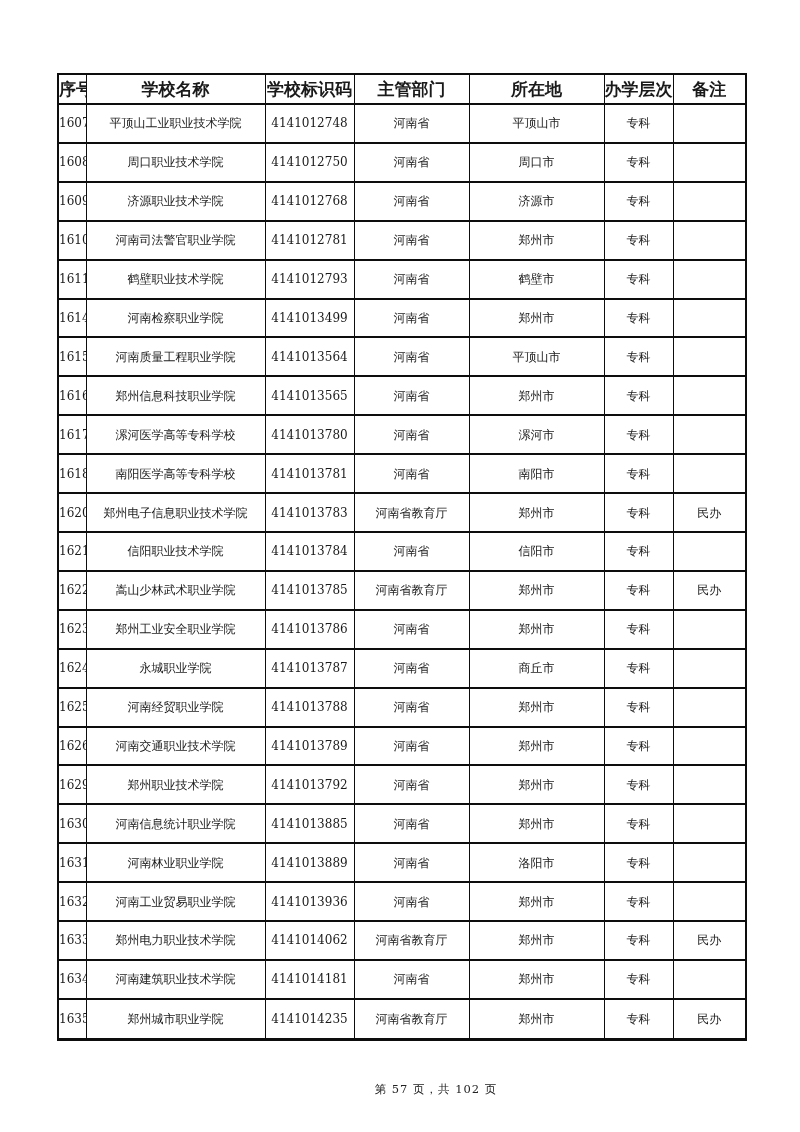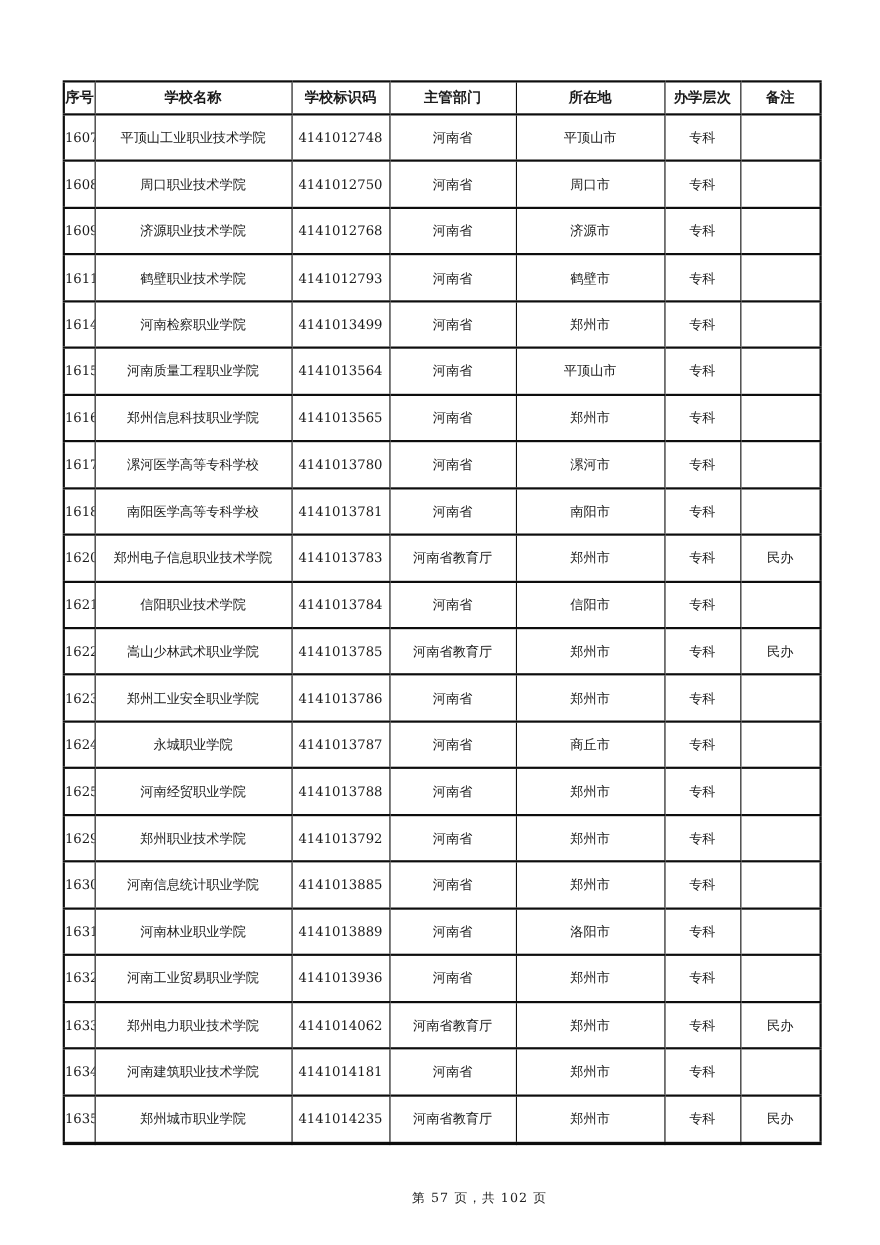"序号" thead th { font-size: 13px -> 17px }
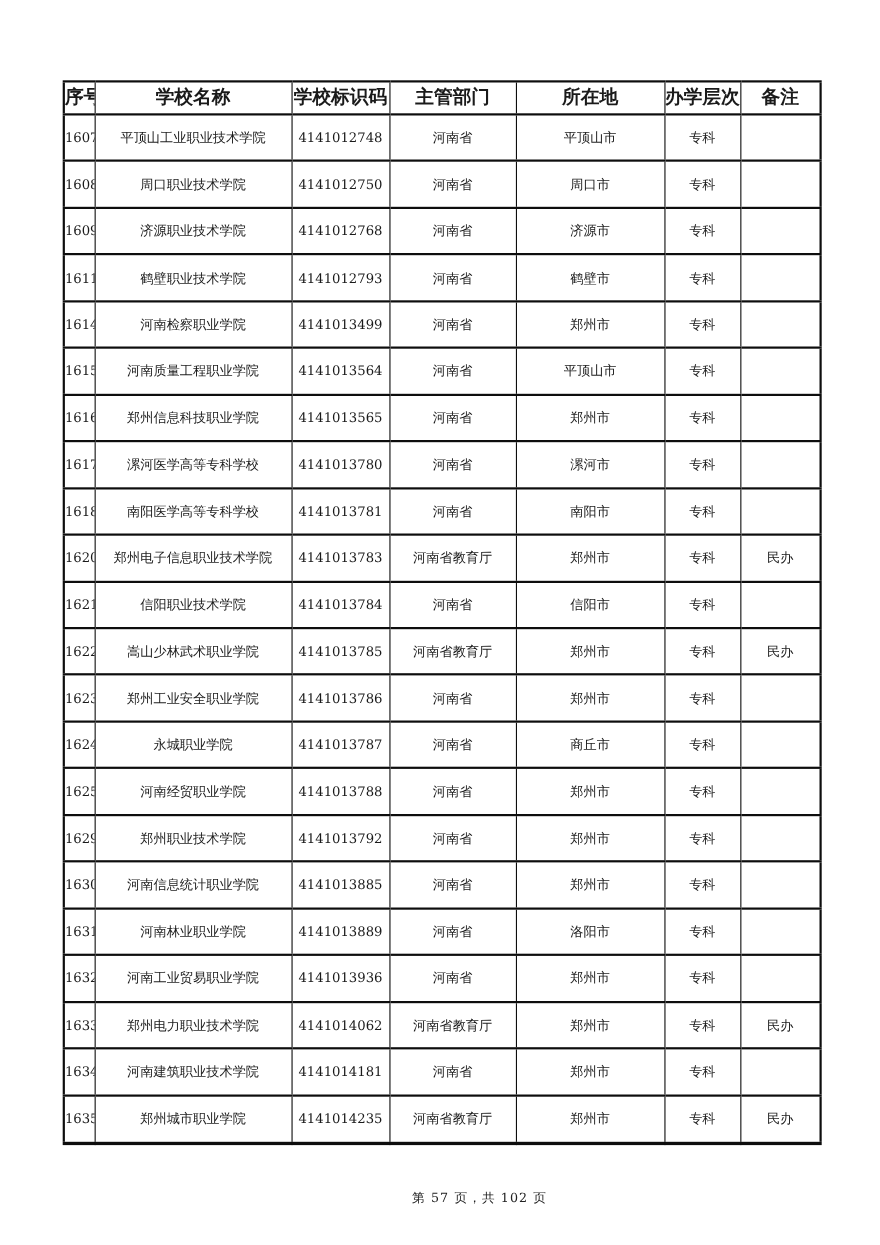"1610" tr { html: none -> <tr> <td>1610</td> <td>河南司法警官职业学院</td> <td>4141012781</td> <td>河南省</td> <td>郑州市</td> <td>专科</td> <td></td> </tr> }
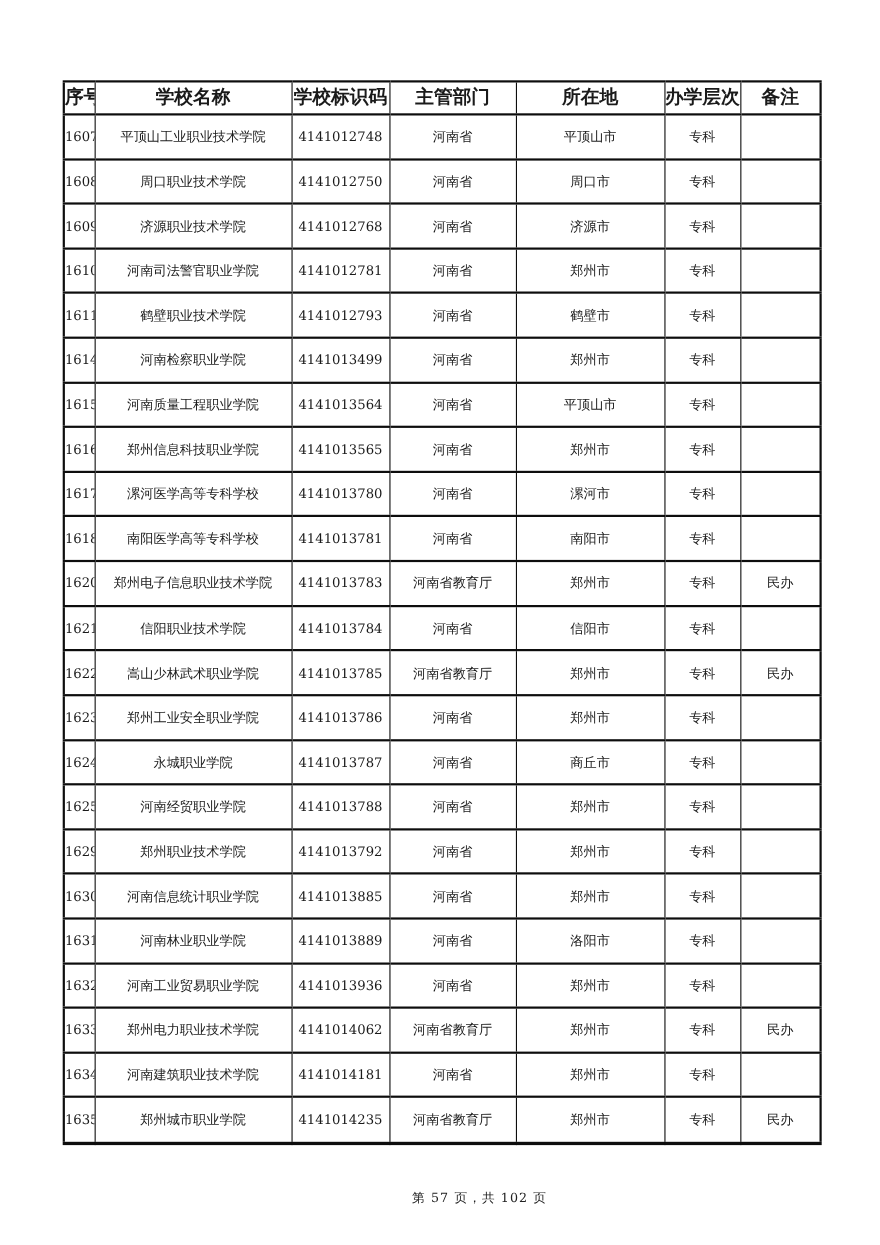"1626" tr { html: none -> <tr> <td>1626</td> <td>河南交通职业技术学院</td> <td>4141013789</td> <td>河南省</td> <td>郑州市</td> <td>专科</td> <td></td> </tr> }
